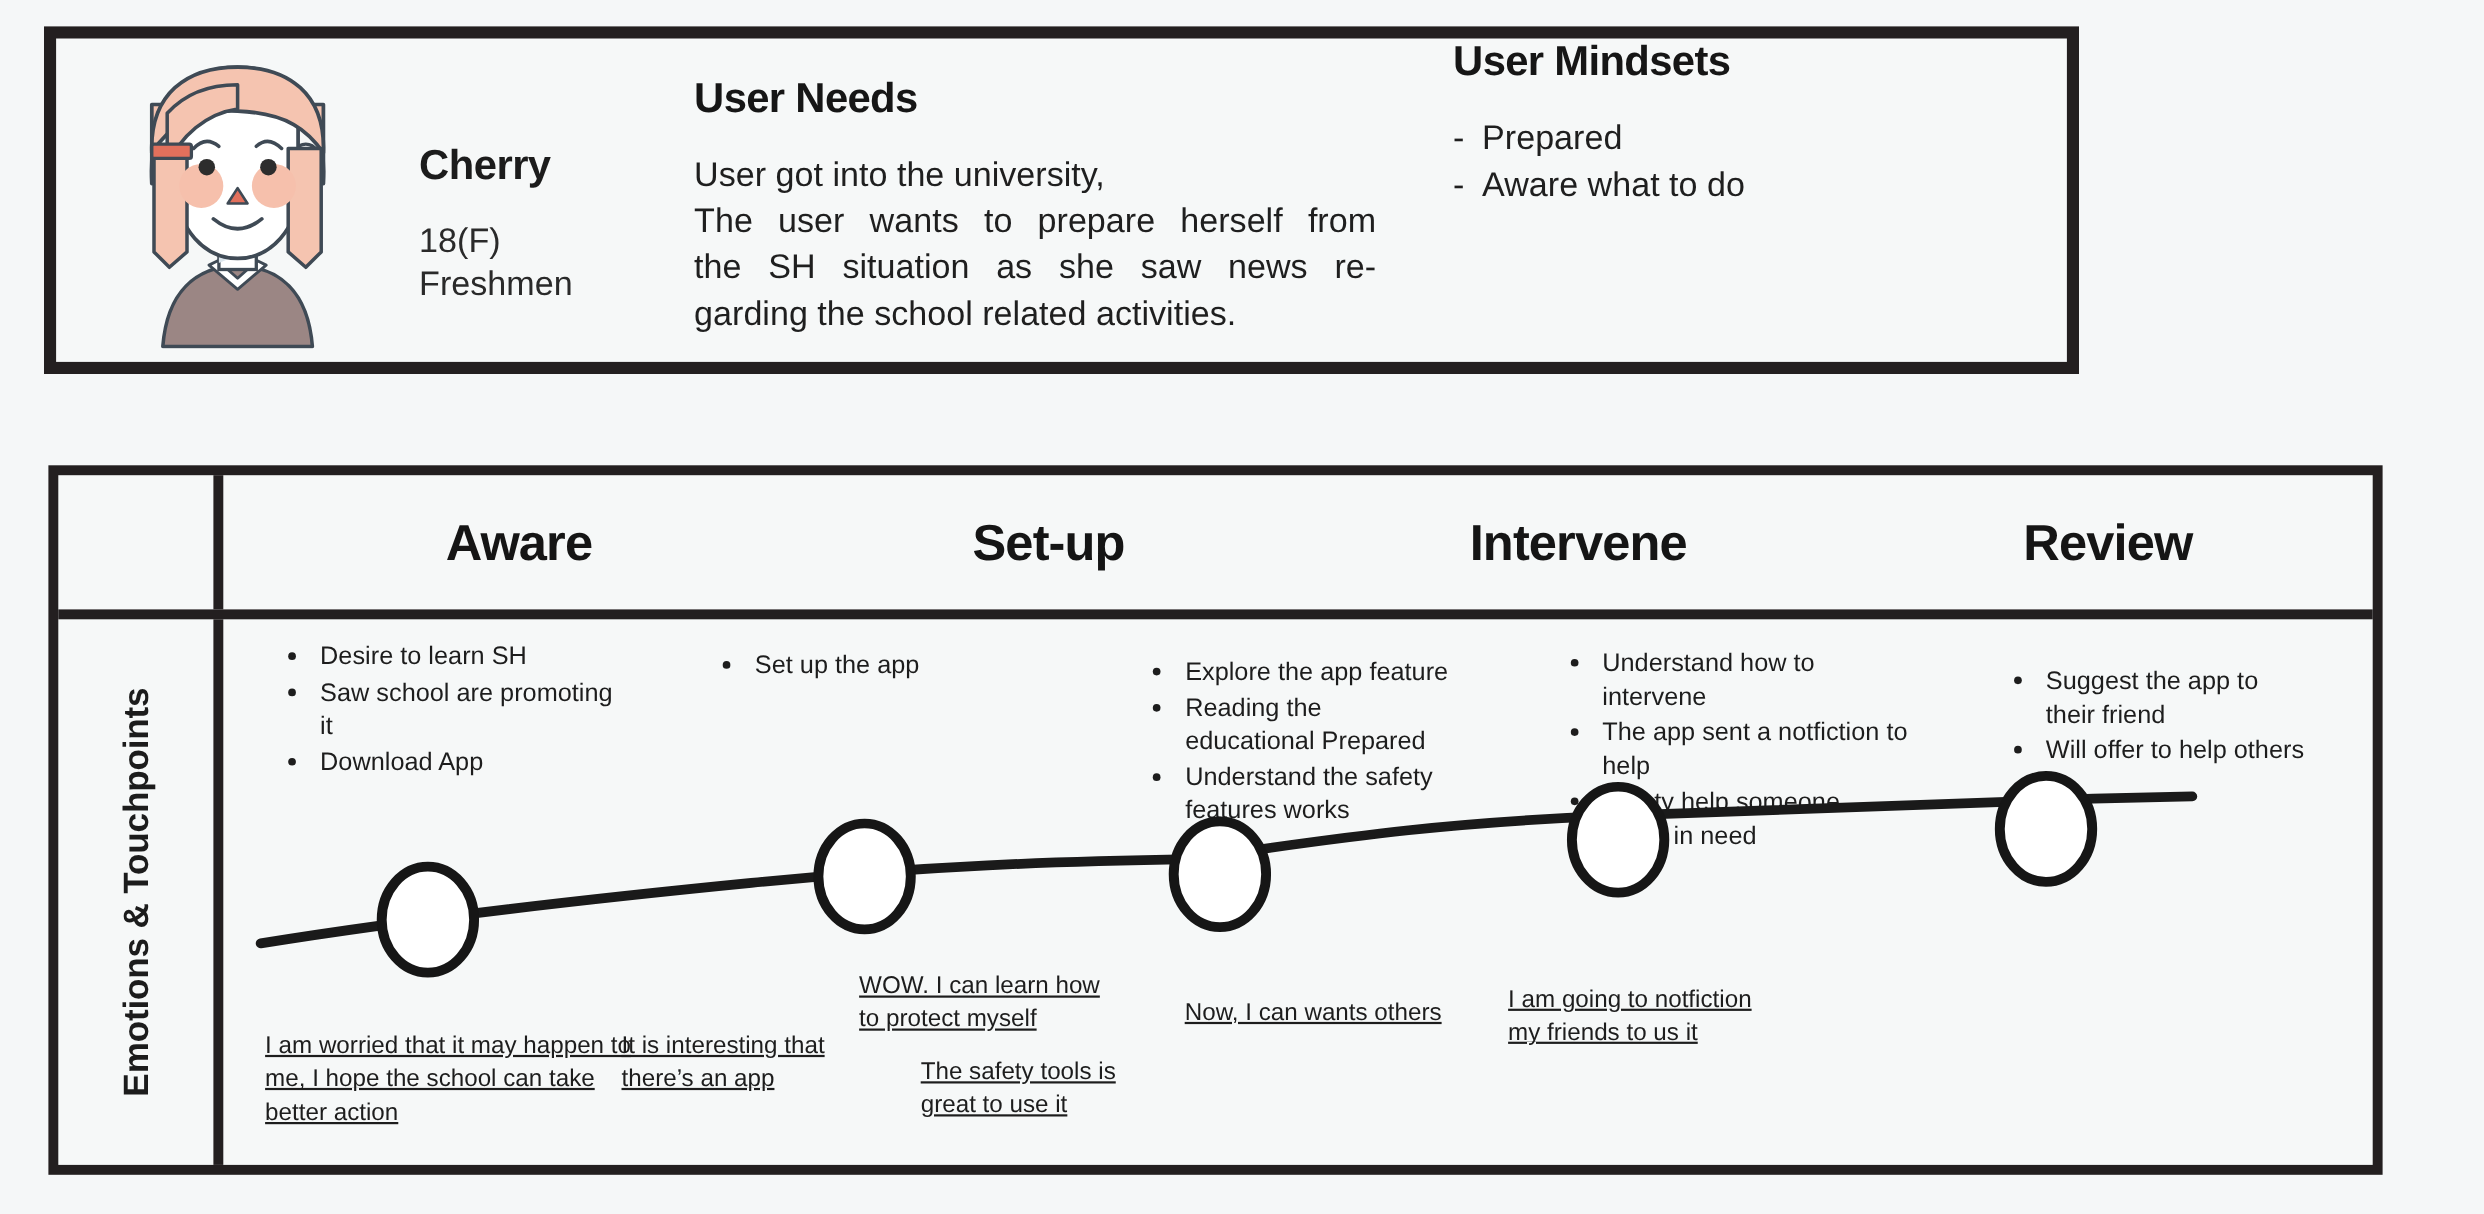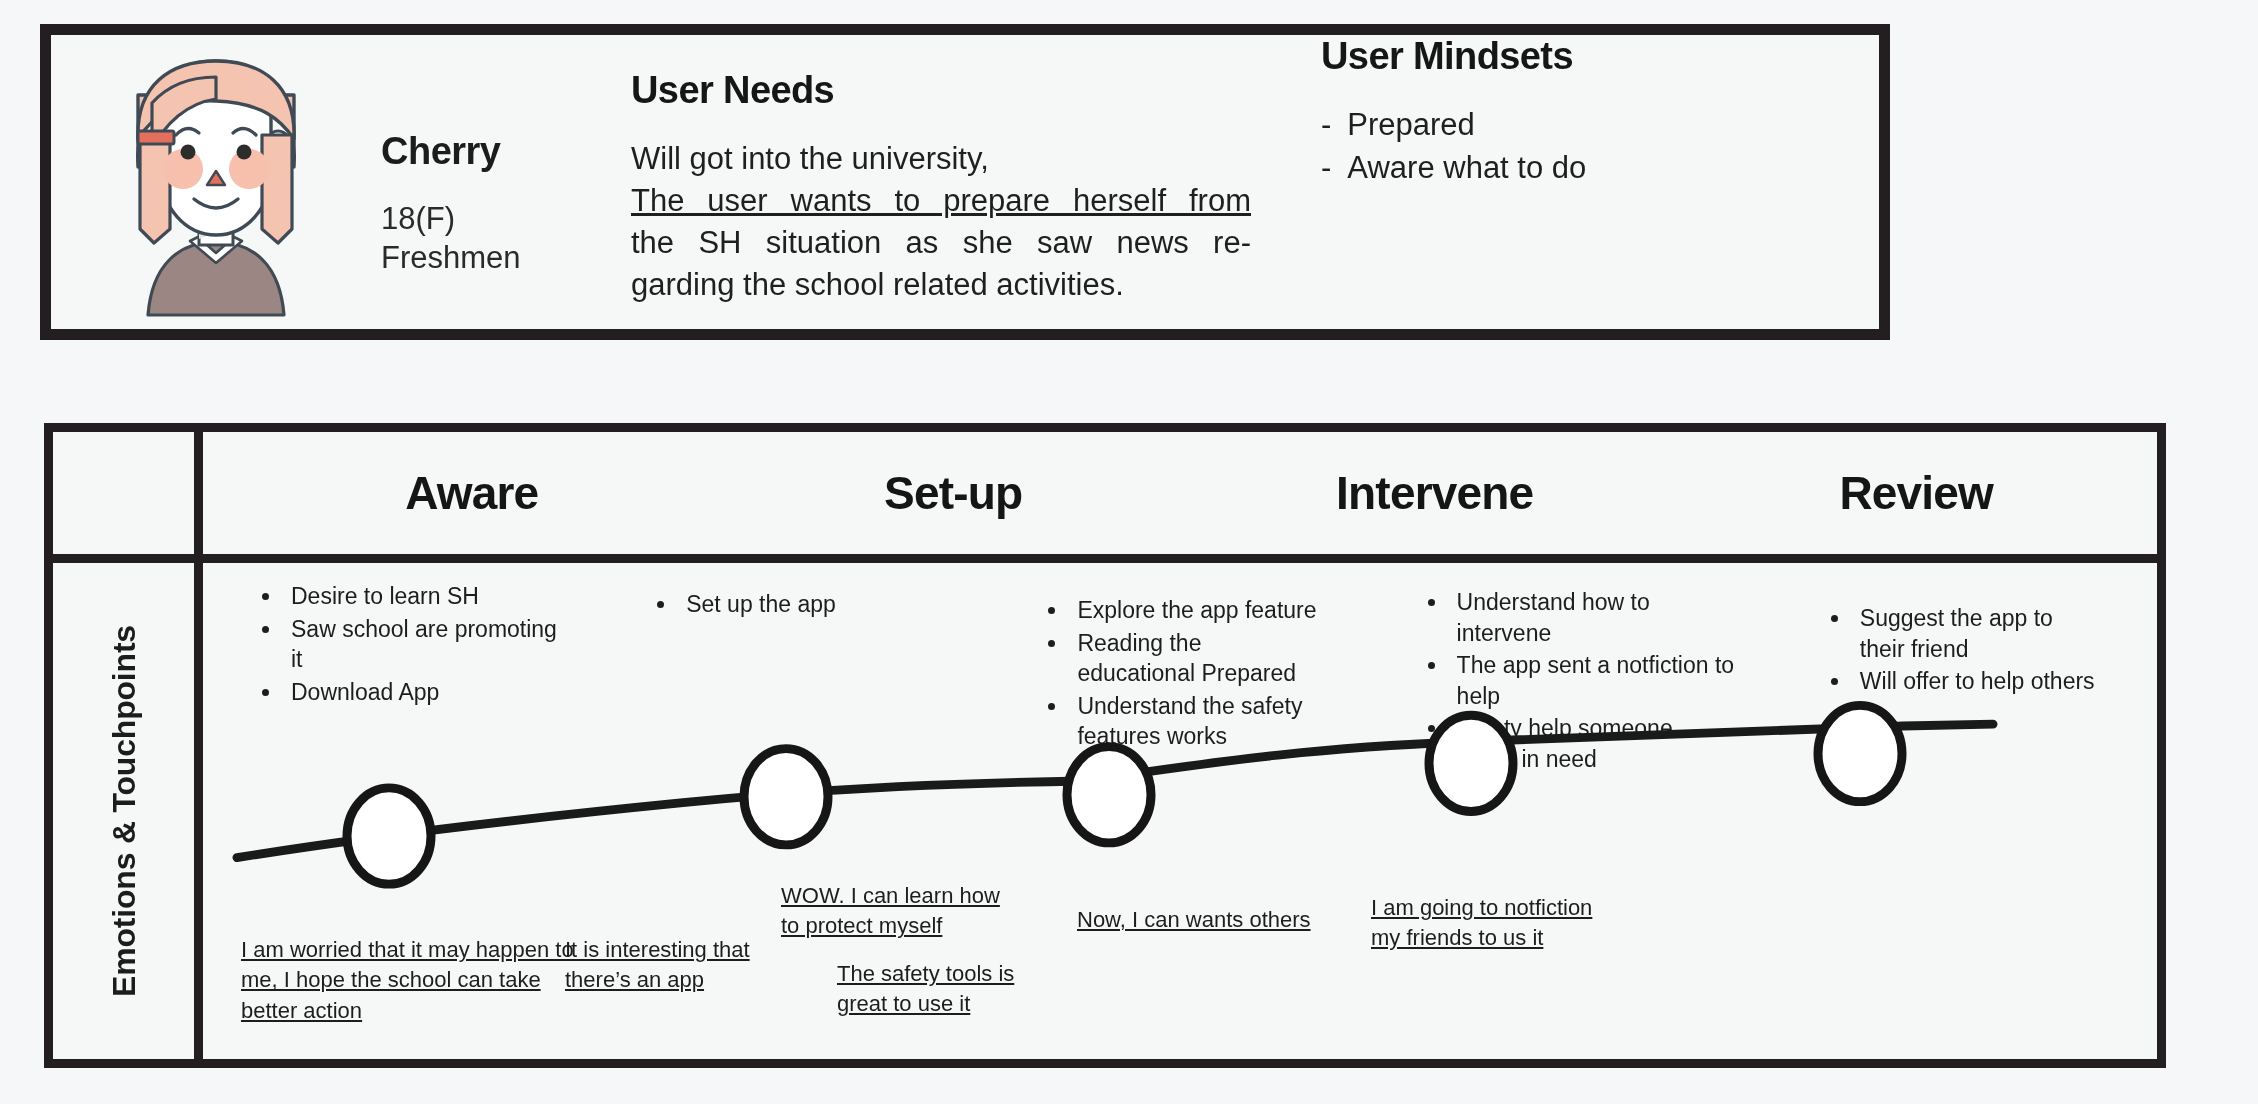"Will got into the university," span.nowrapline { text: Will -> User }
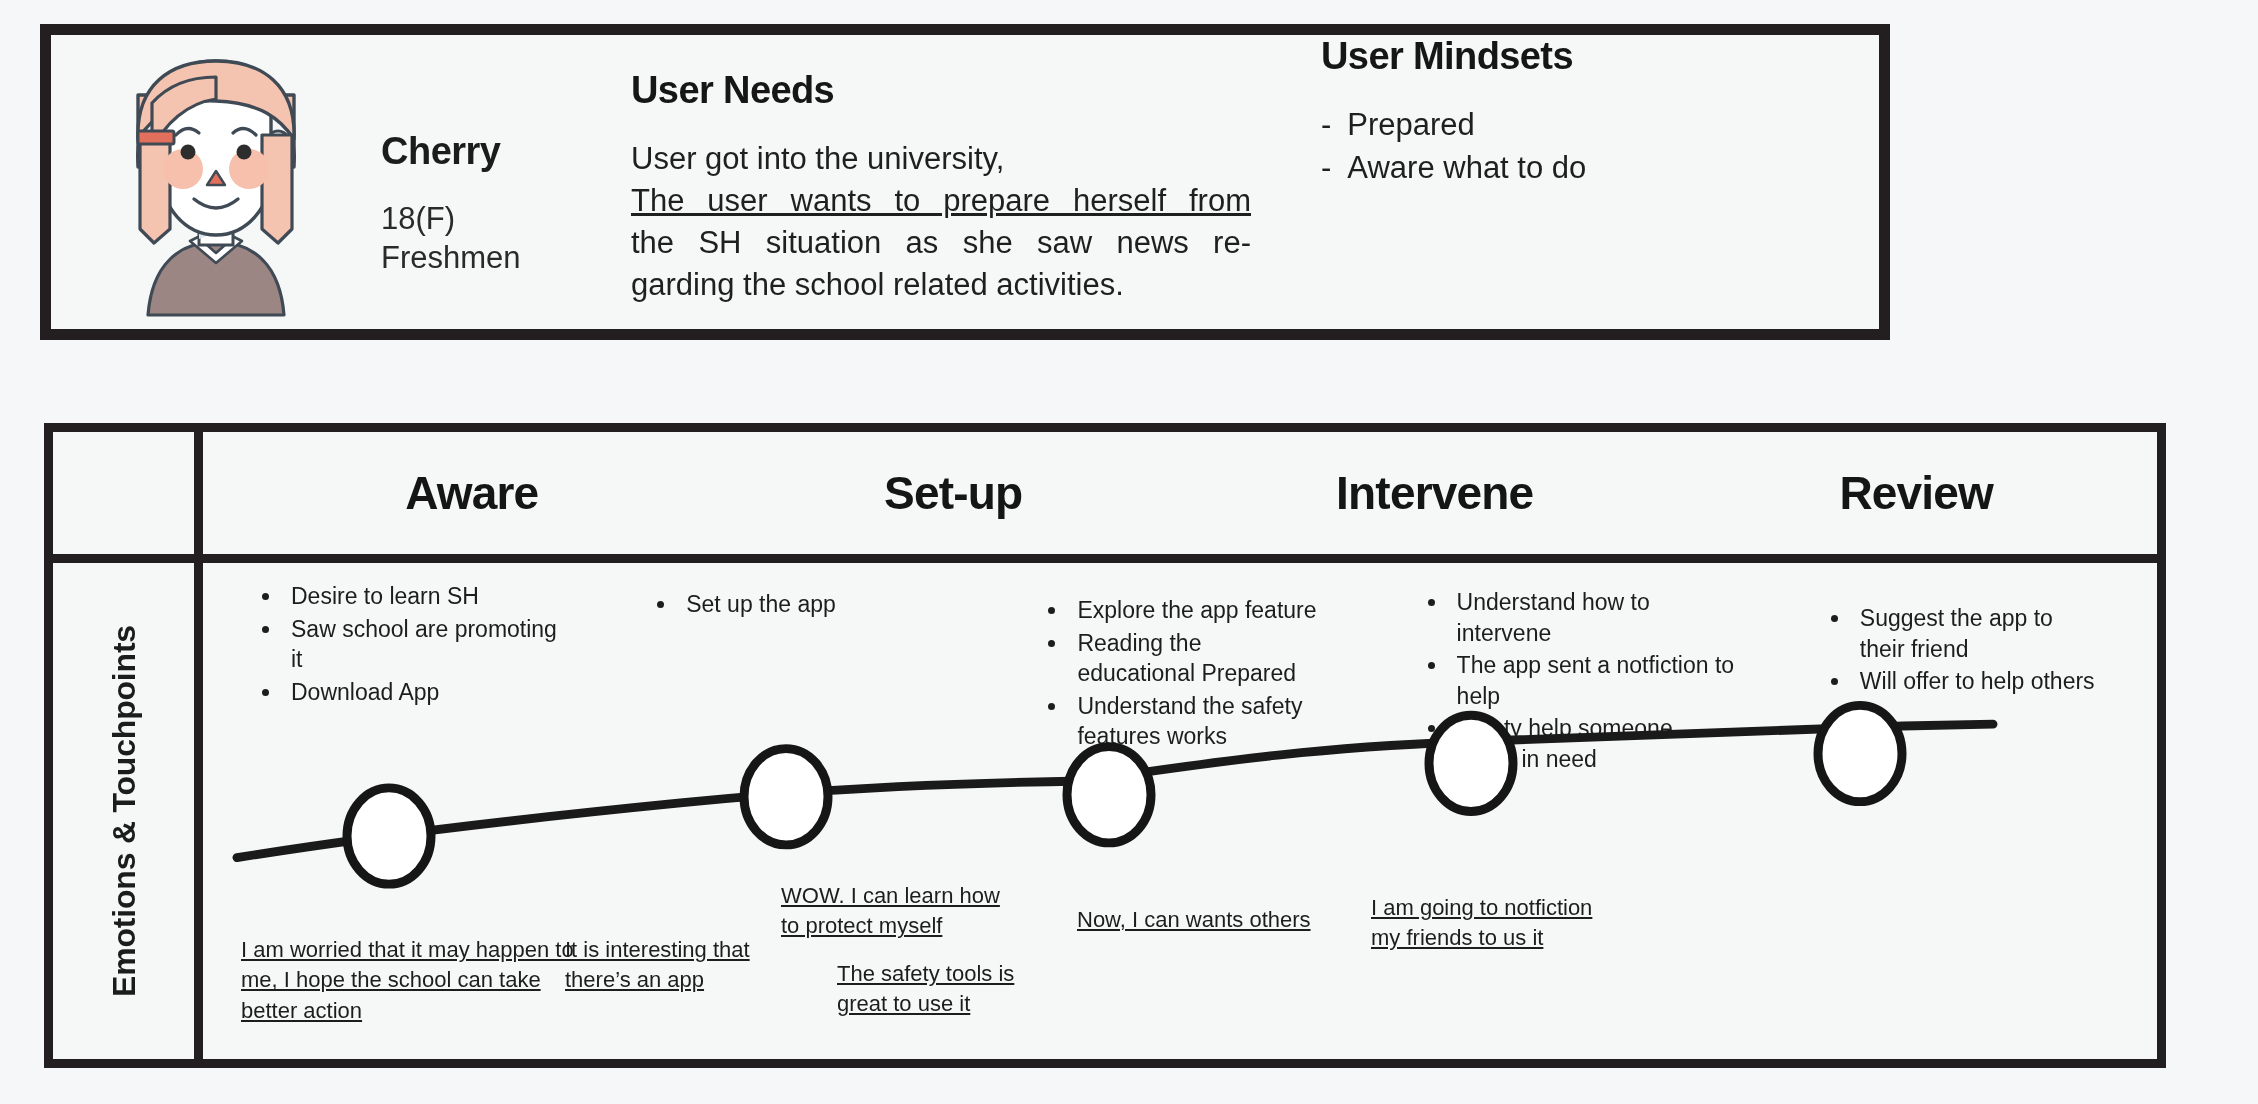"The user wants to prepare" span.nowrapline { text-decoration: underline -> none }
